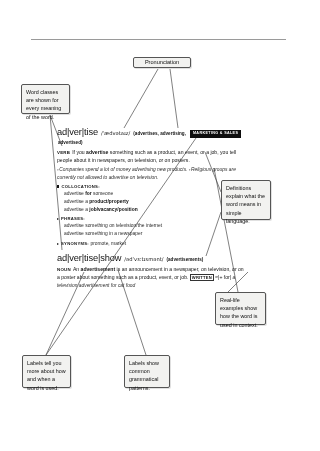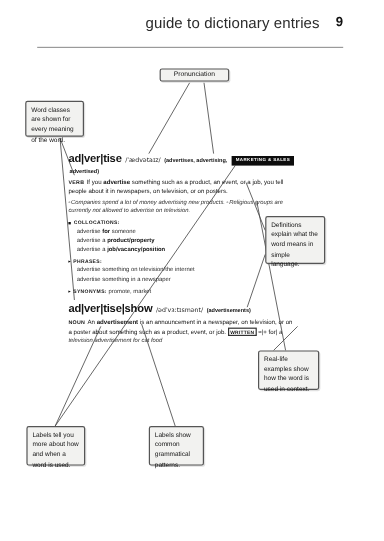"guide to dictionary entries 9" div.header { html: <div> <span>guide to dictionary entries</span> <span>9</span> </div> -> none }
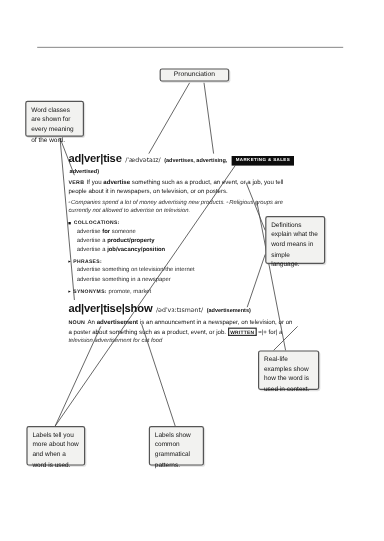"ad|ver|tise" .headword { font-weight: bold -> normal }
